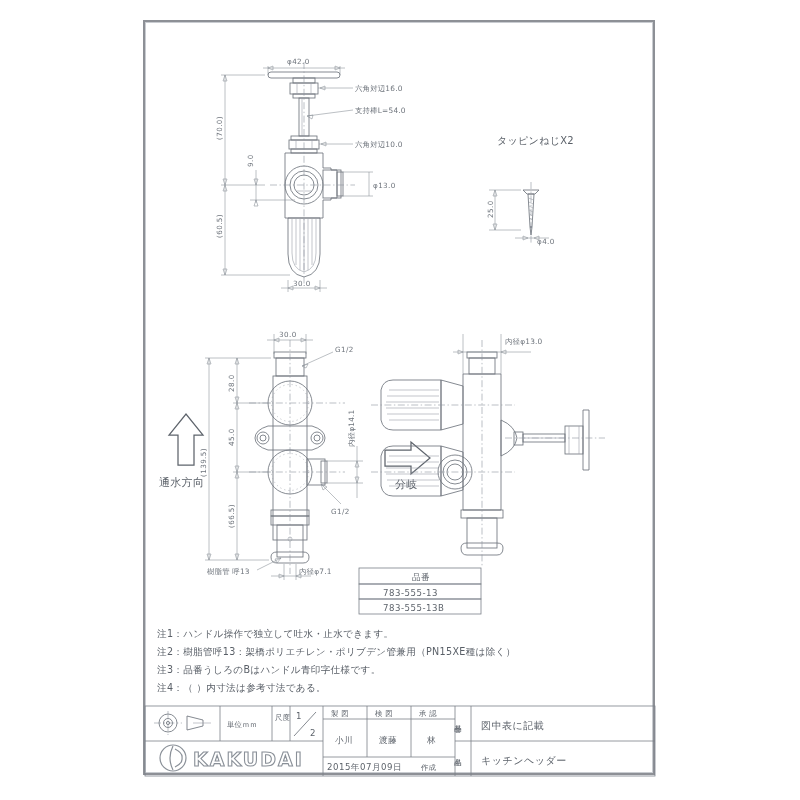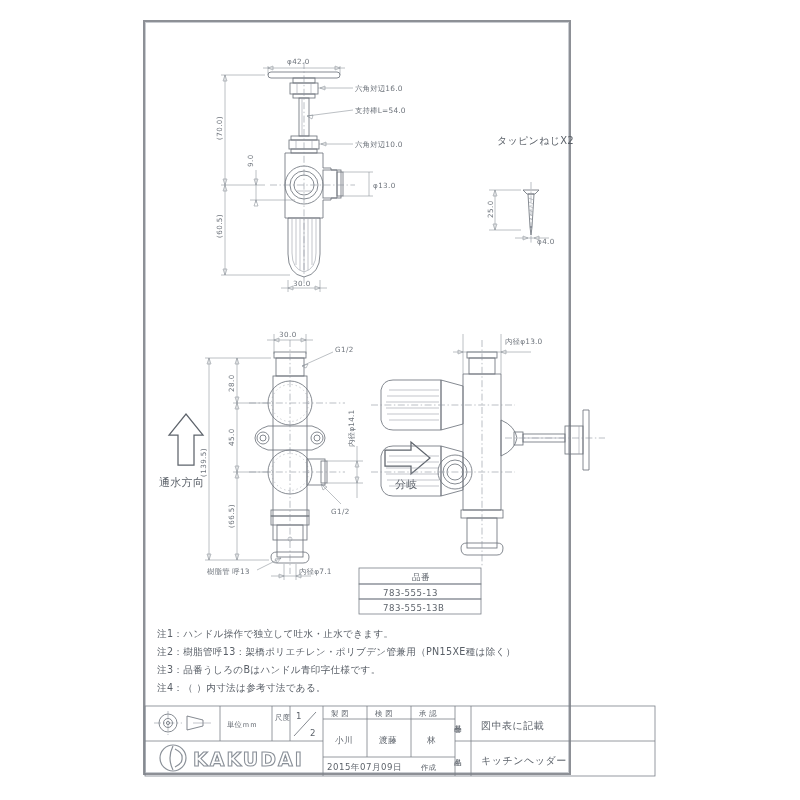"φ42.0" .frame { width: 428px -> 512px }
